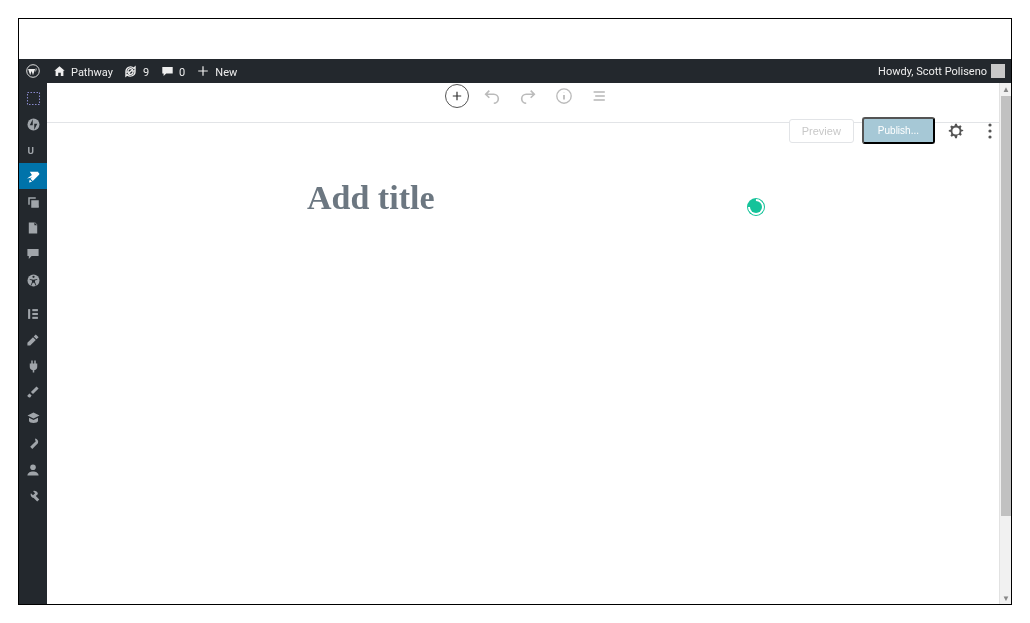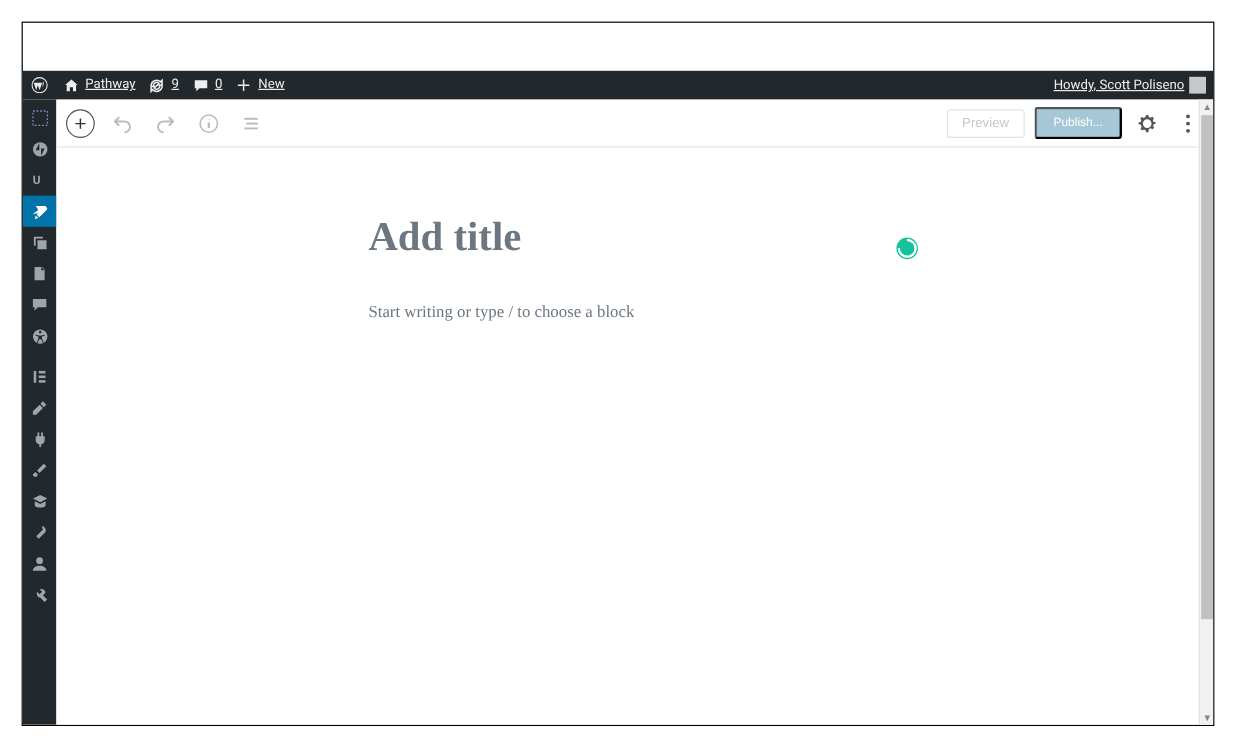"Pathway" .ab-item { align-items: flex-start -> flex-end; text-decoration: underline -> none }
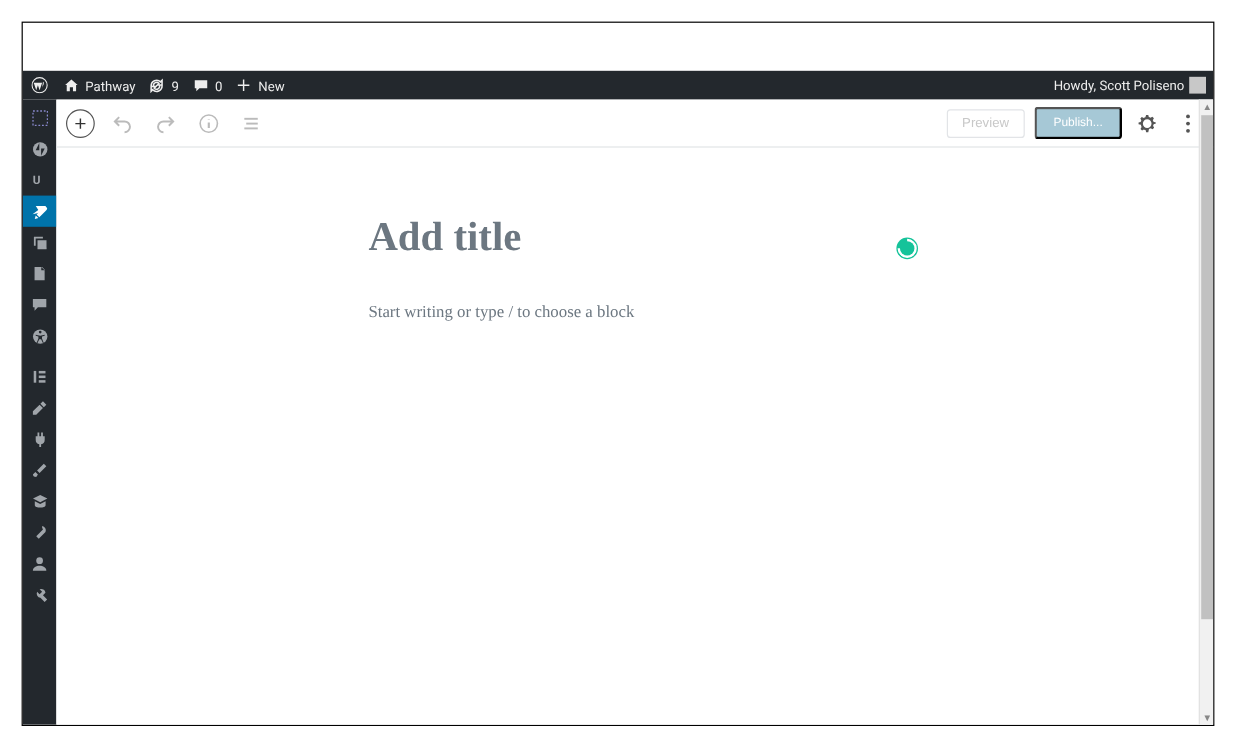"Preview" .toolbar { flex-direction: none -> column }
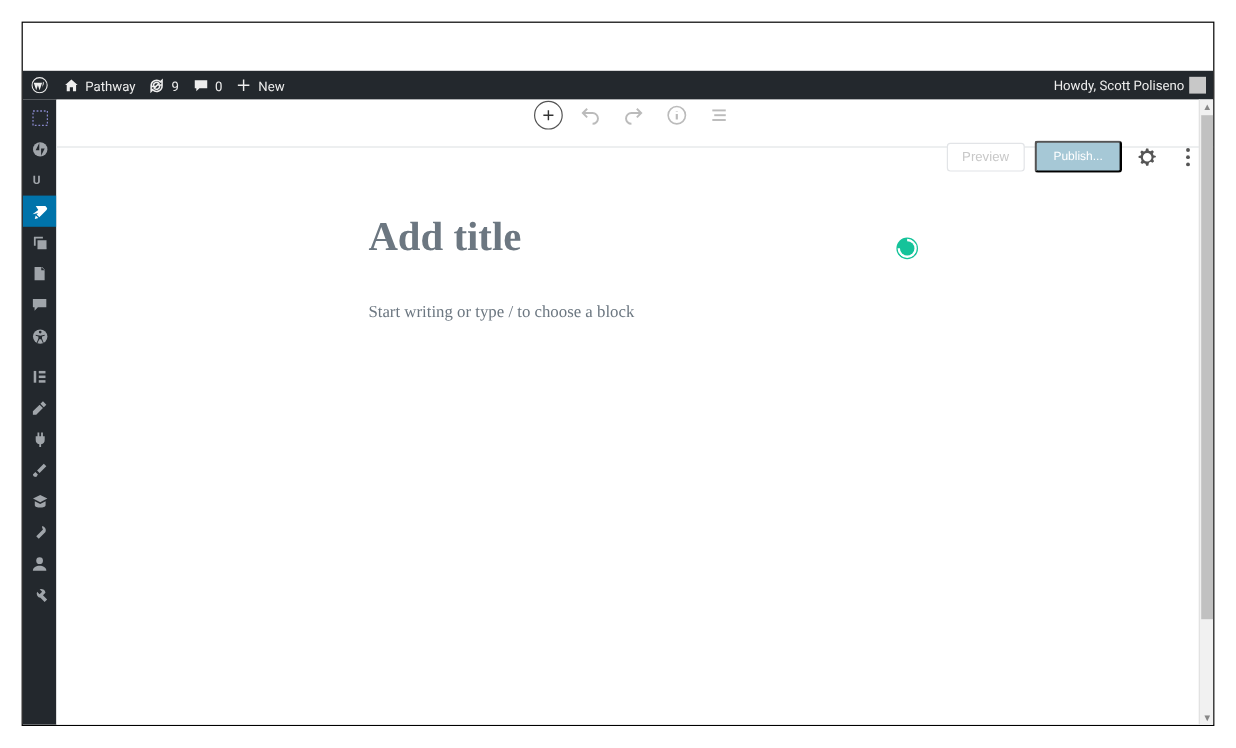"Start writing or type /" div.body-input { html: <div>Start writing or type / to choose a block</div> -> none }
